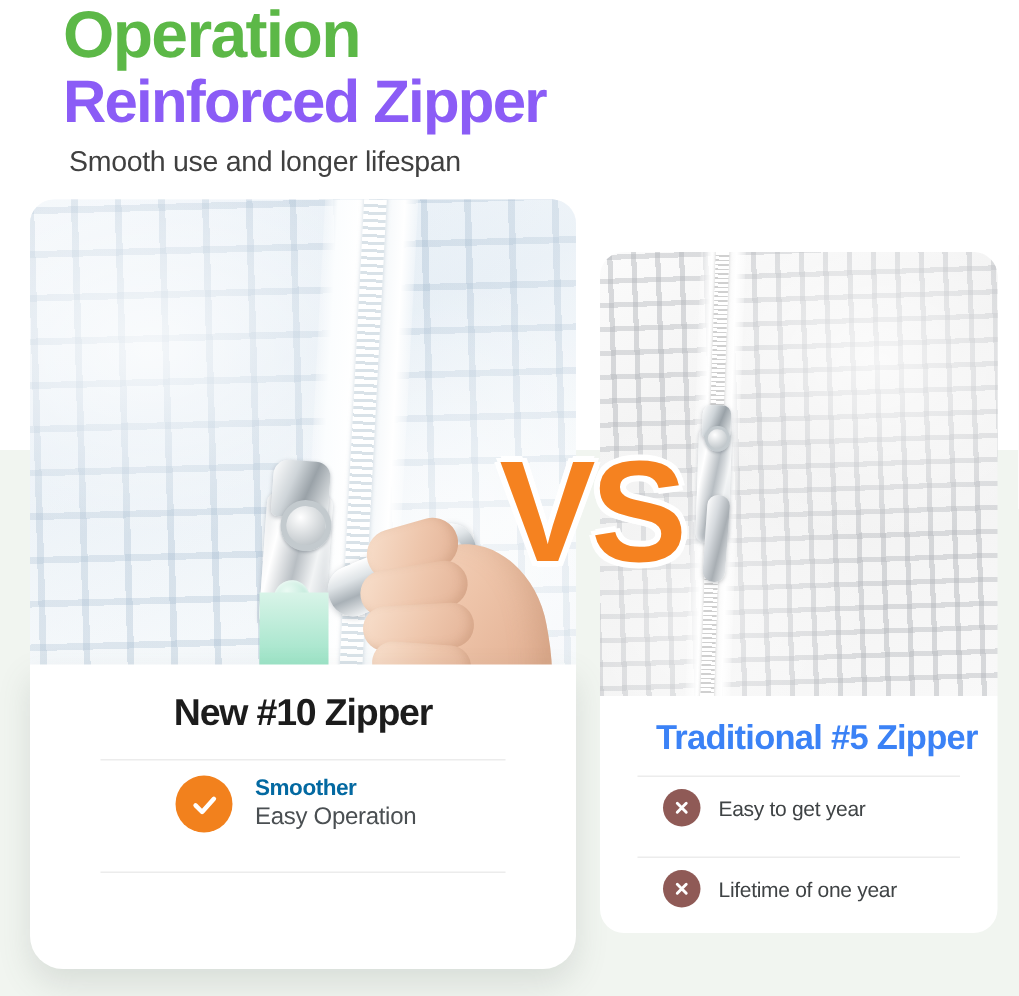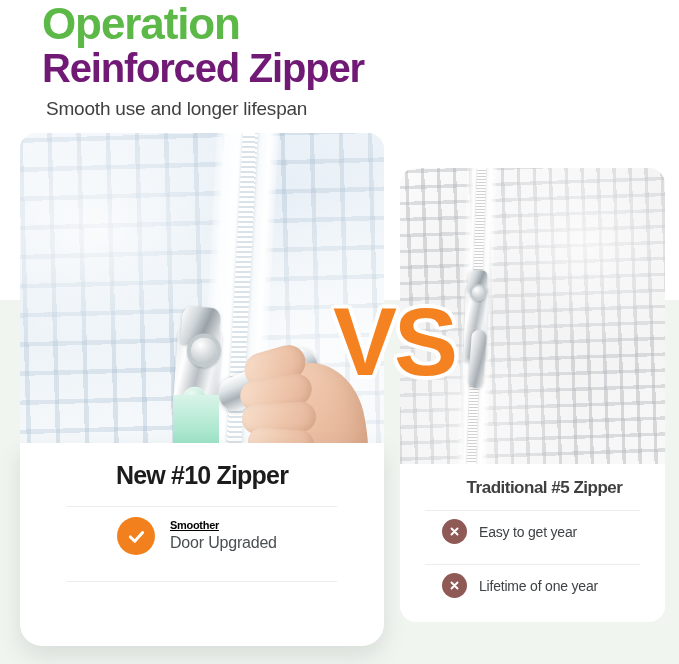"Reinforced Zipper" .headline-main { color: #701a75 -> #8b5cf6 }
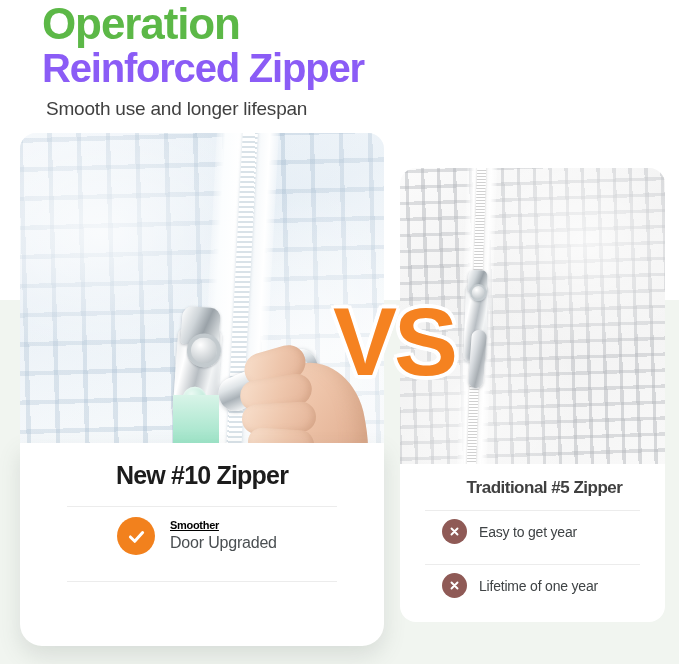"Traditional #5 Zipper" .card-right .card-title { color: #404040 -> #3b82f6; font-size: 17px -> 23px }
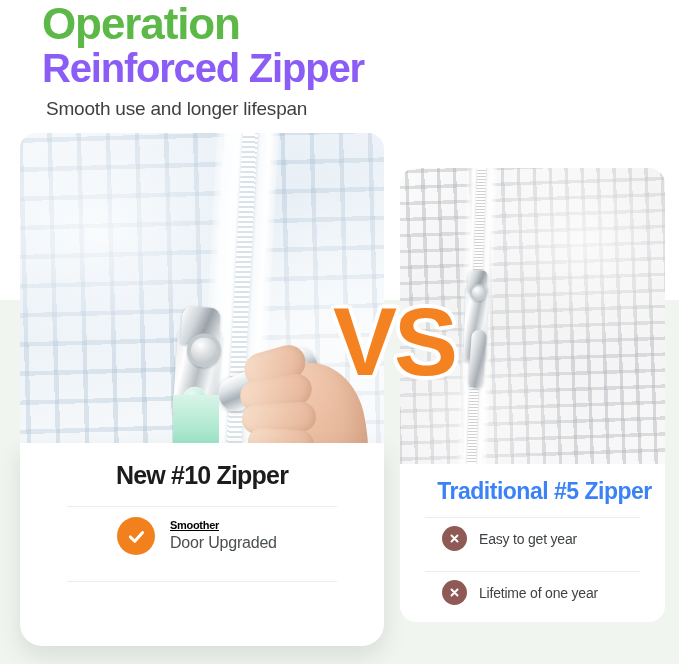"Smoother" .feature-text .line1 { color: #000000 -> #0369a1; font-size: 11px -> 15px; text-decoration: underline -> none }
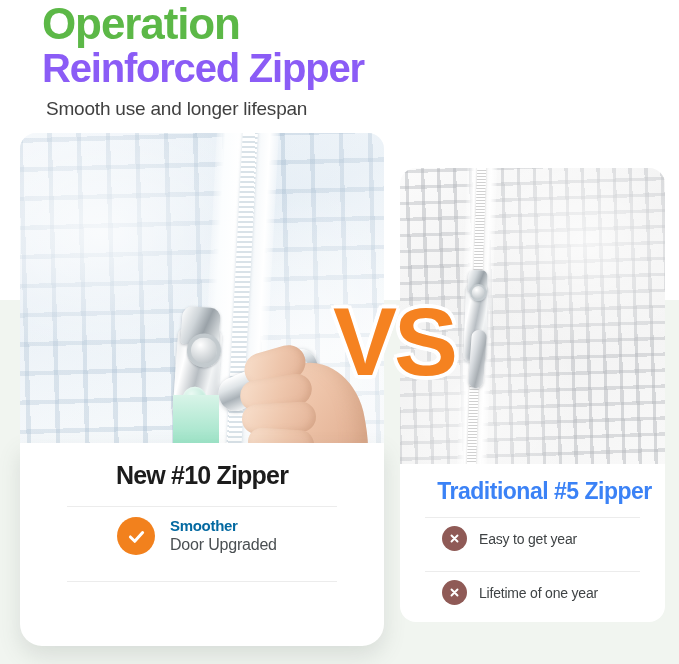"Door Upgraded" div.line2 { text: Door Upgraded -> Easy Operation }
